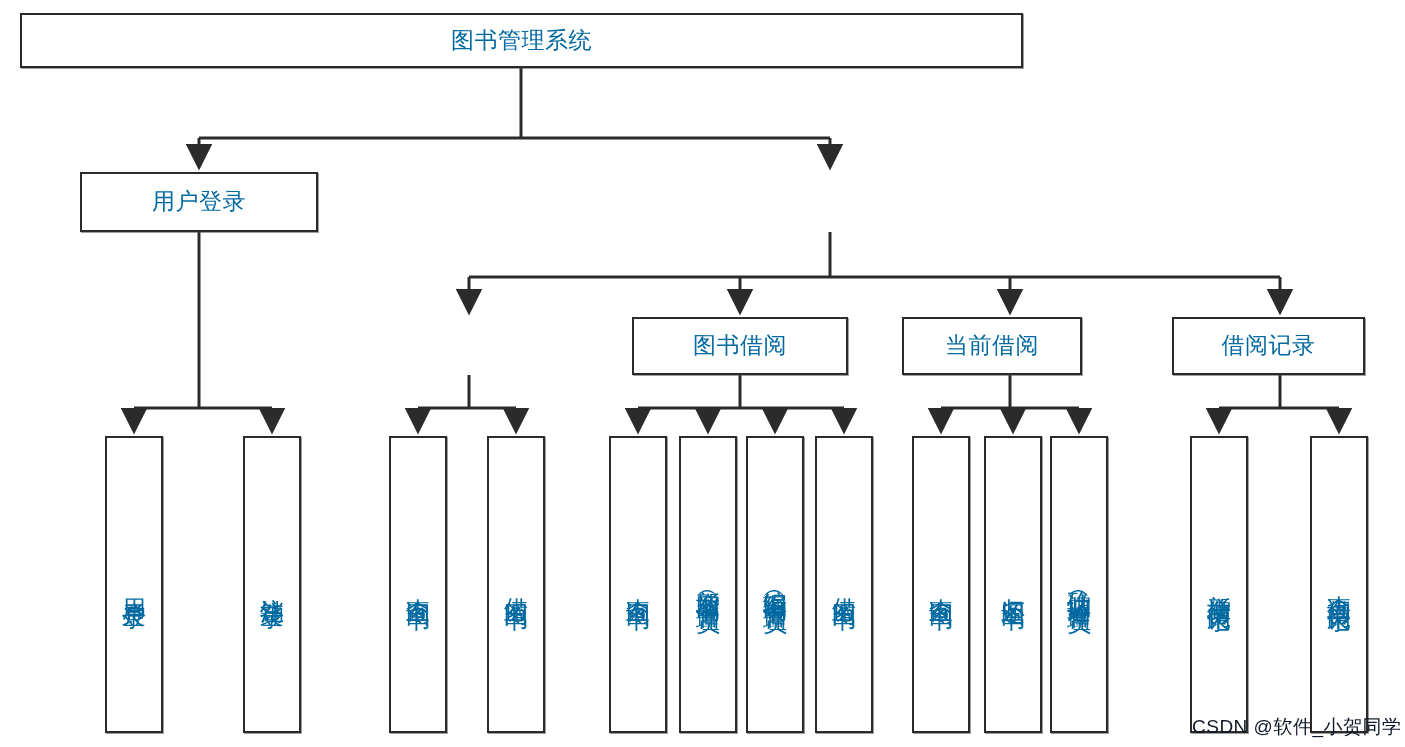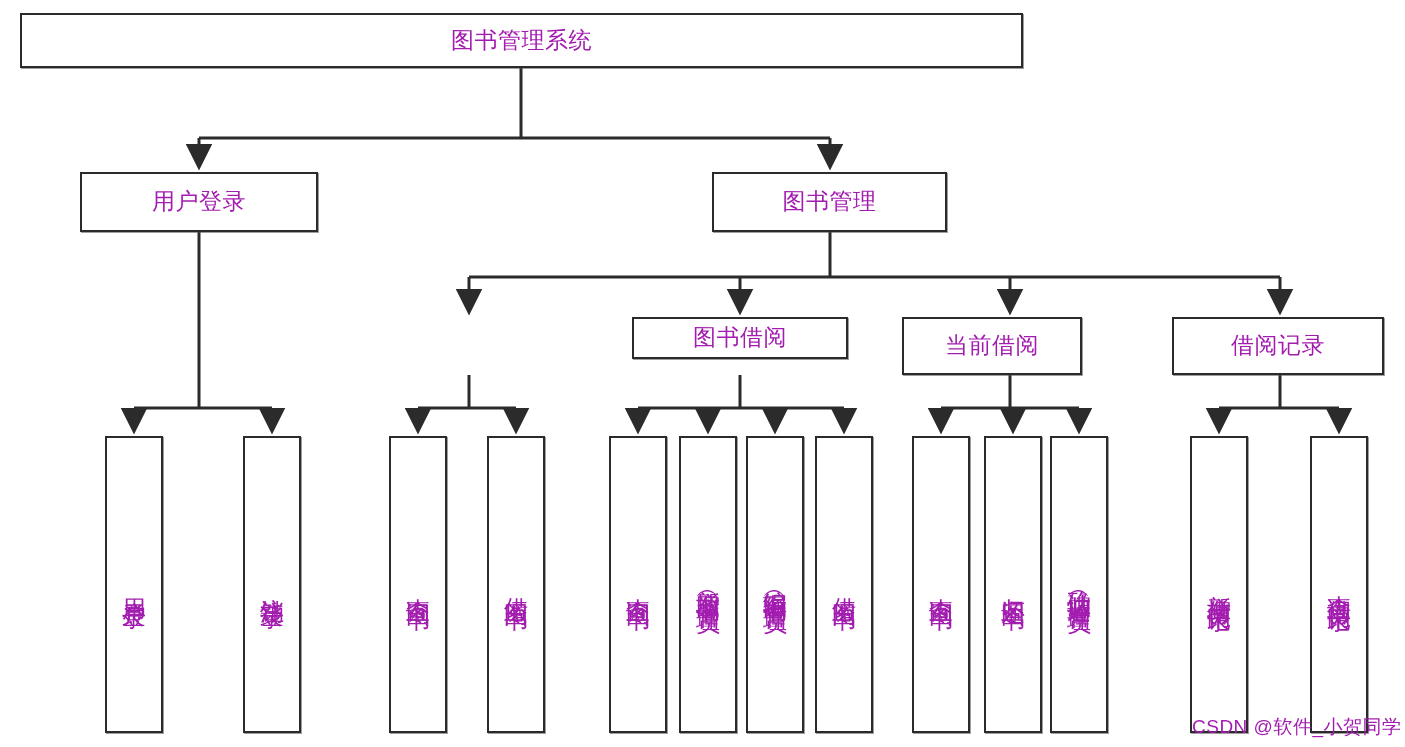"图书管理系统" .node { color: #a21caf -> #0369a1 }
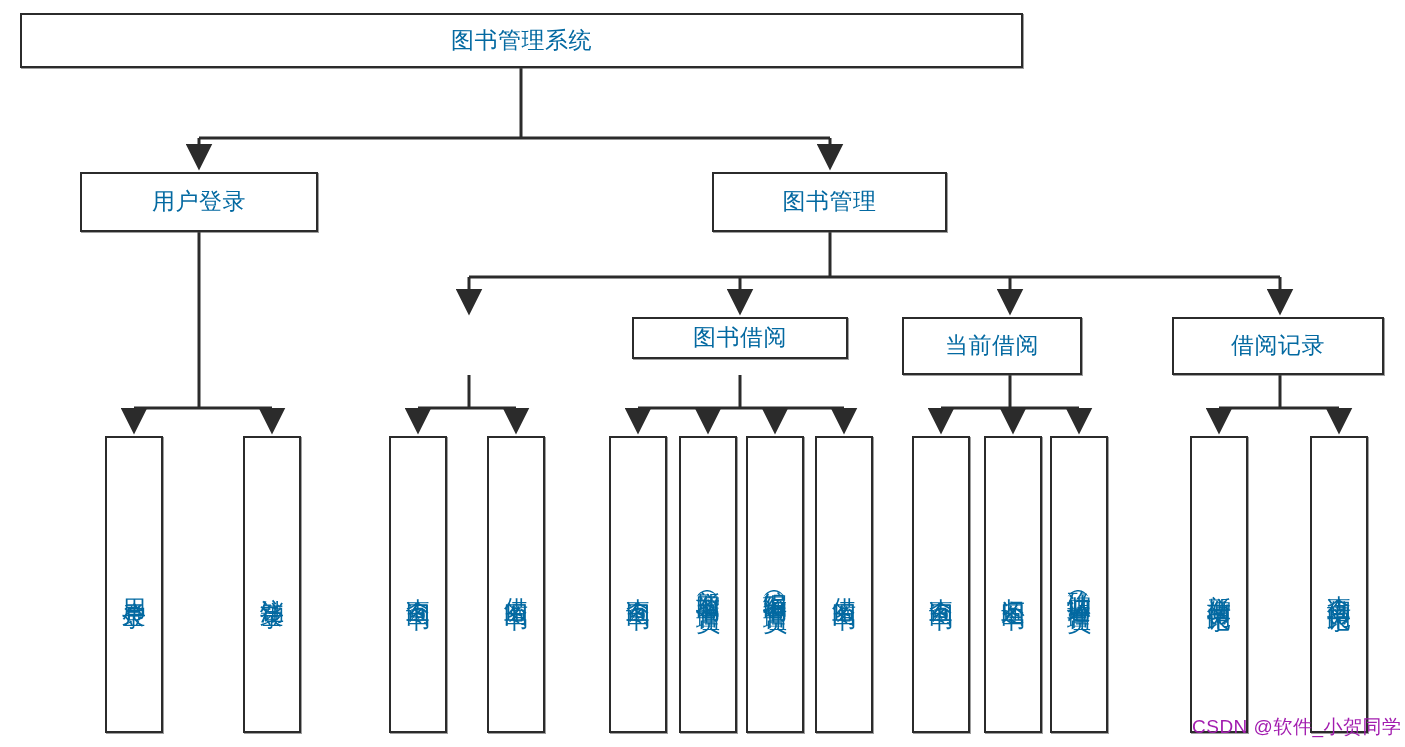"图书管理" div.node { html: <div> <span>图书管理</span> </div> -> none }
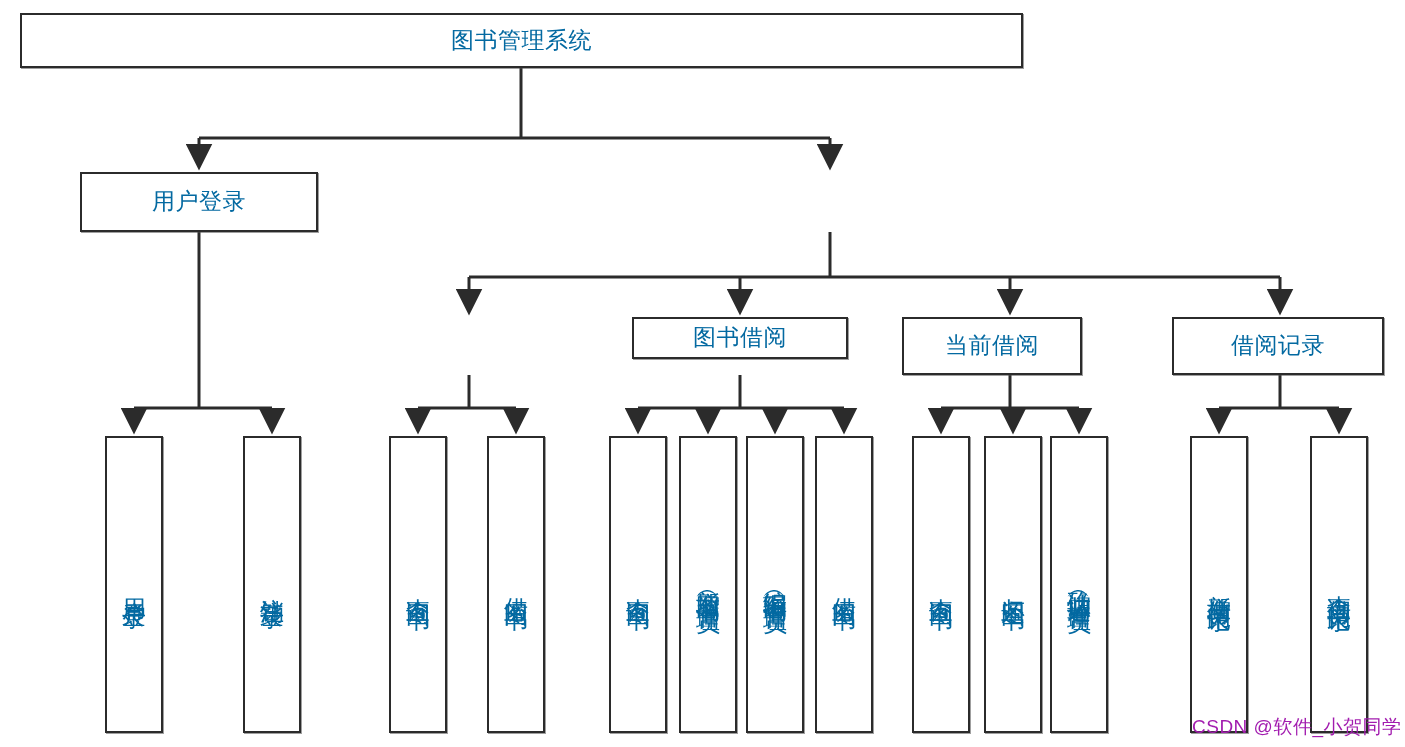"图书借阅" div.node { height: 42px -> 58px }
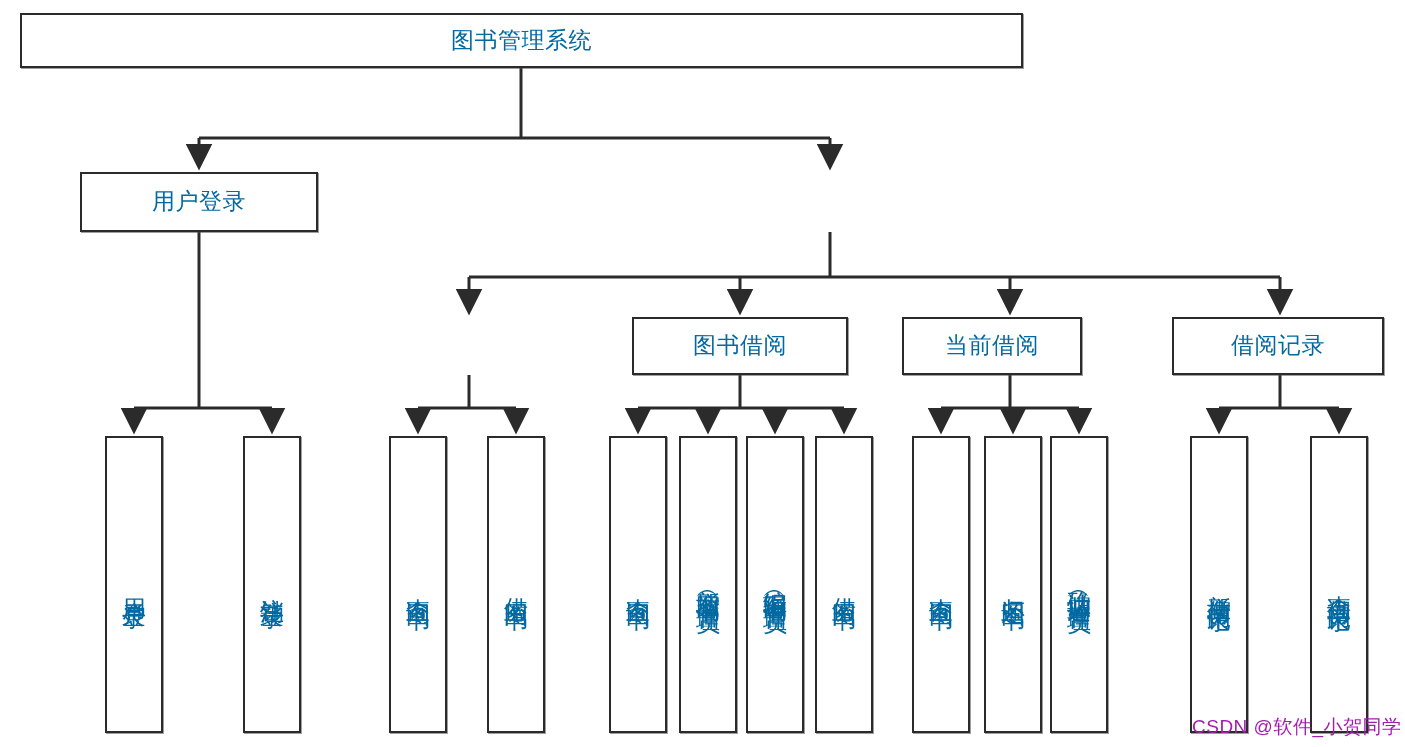"借阅记录" div.node { width: 212px -> 193px }
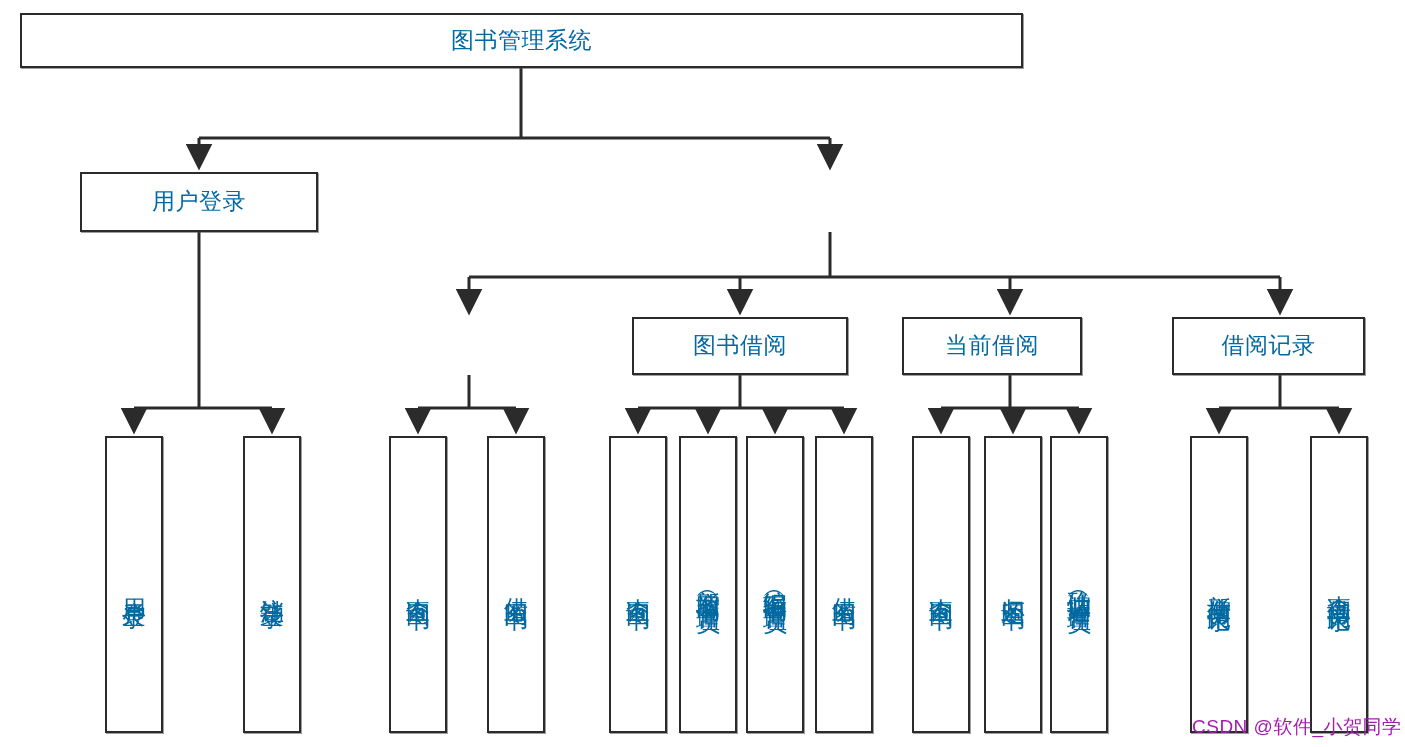"CSDN @软件_小贺同学" div { color: #a21caf -> #0f172a }
